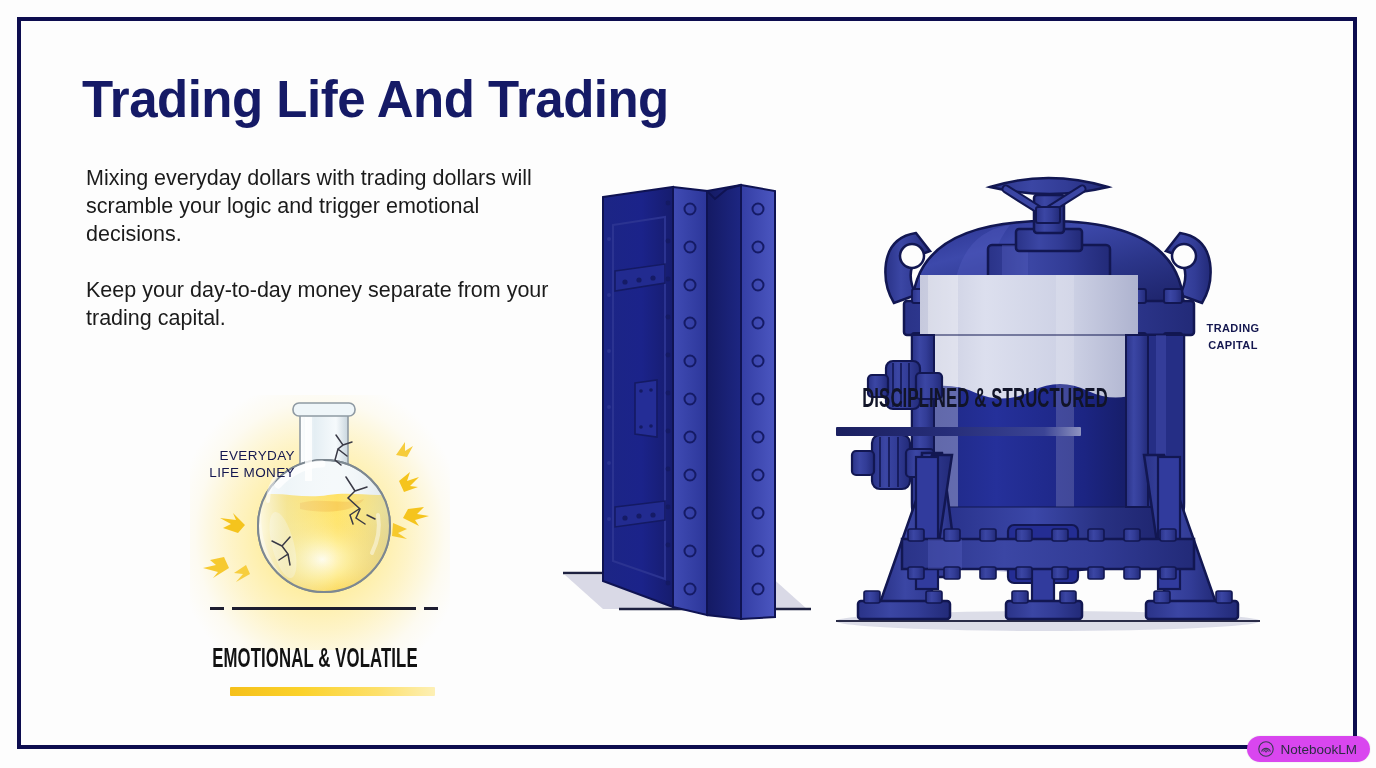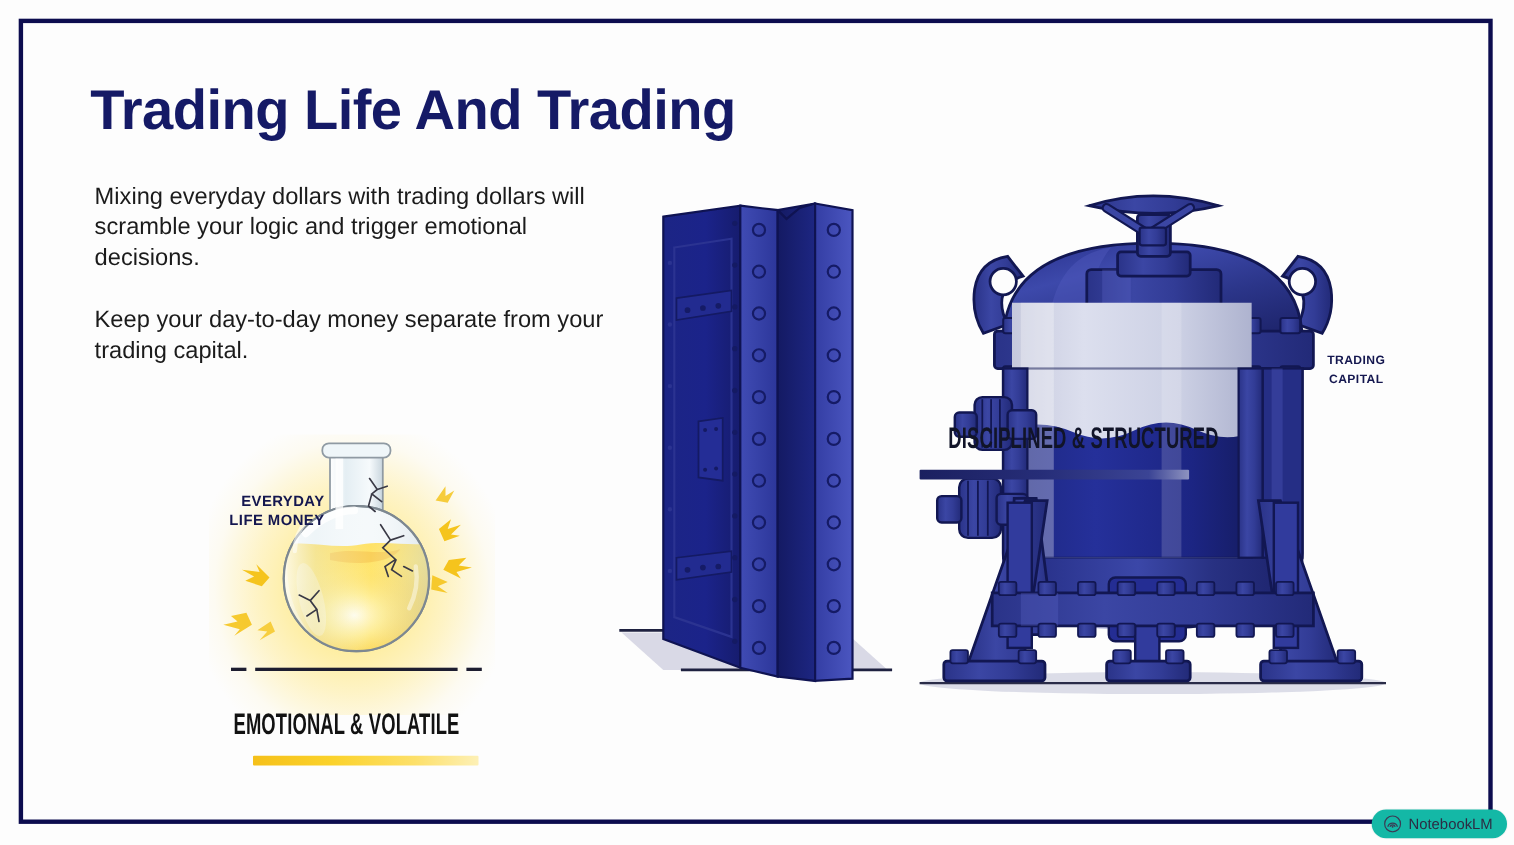"EVERYDAY" .flask-label { font-weight: bold -> normal }
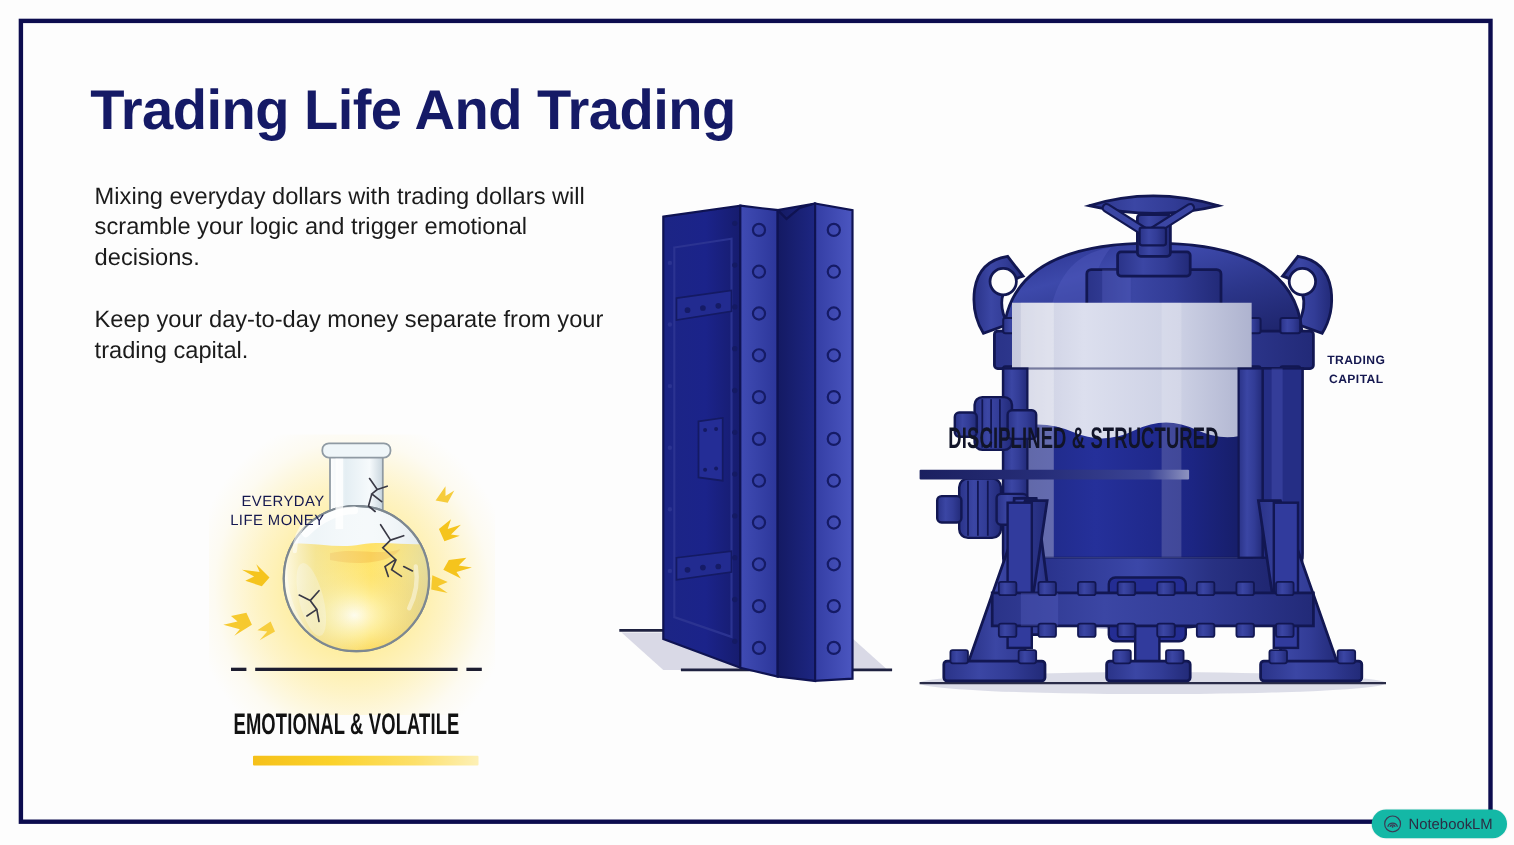"NotebookLM" .watermark { background: #14b8a6 -> #d946ef }
